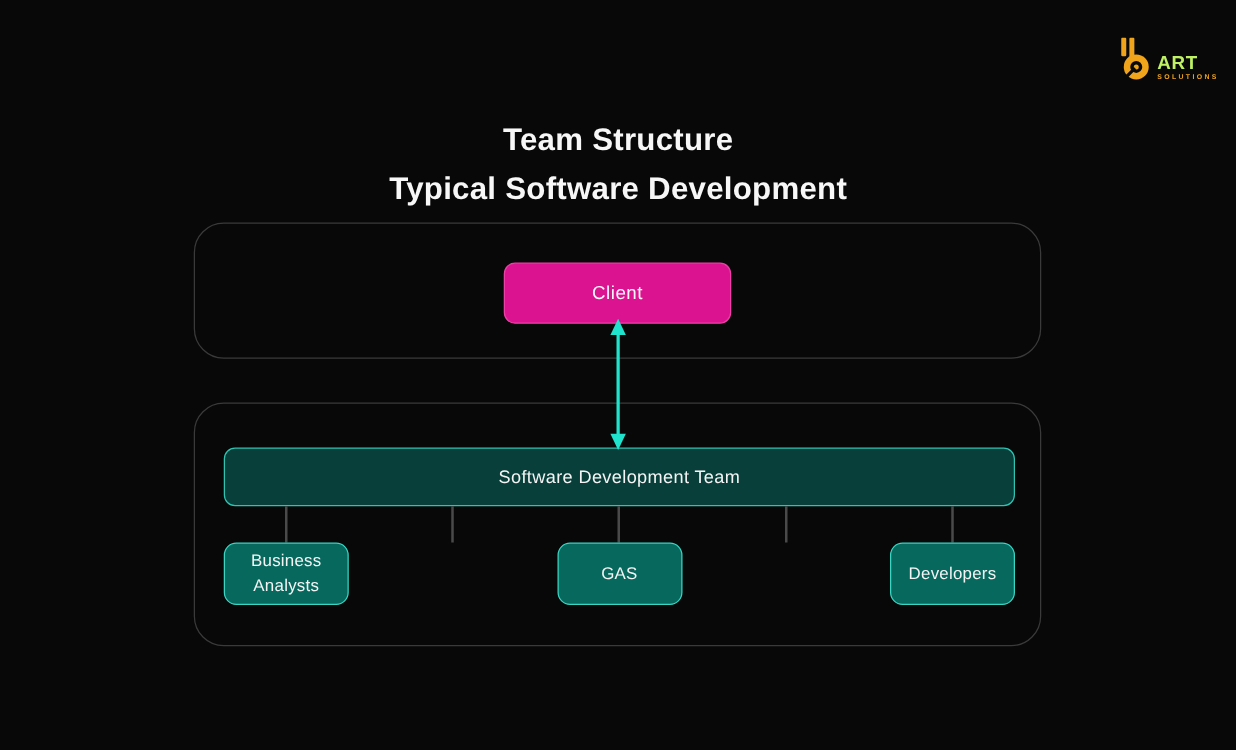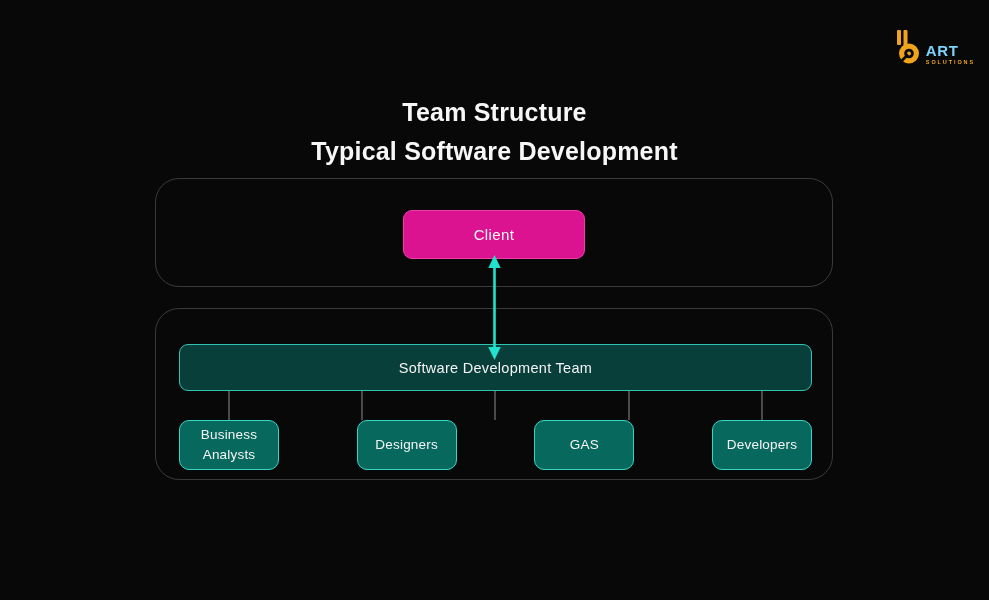"ART" .logo-name { color: #7dd3fc -> #bef264 }
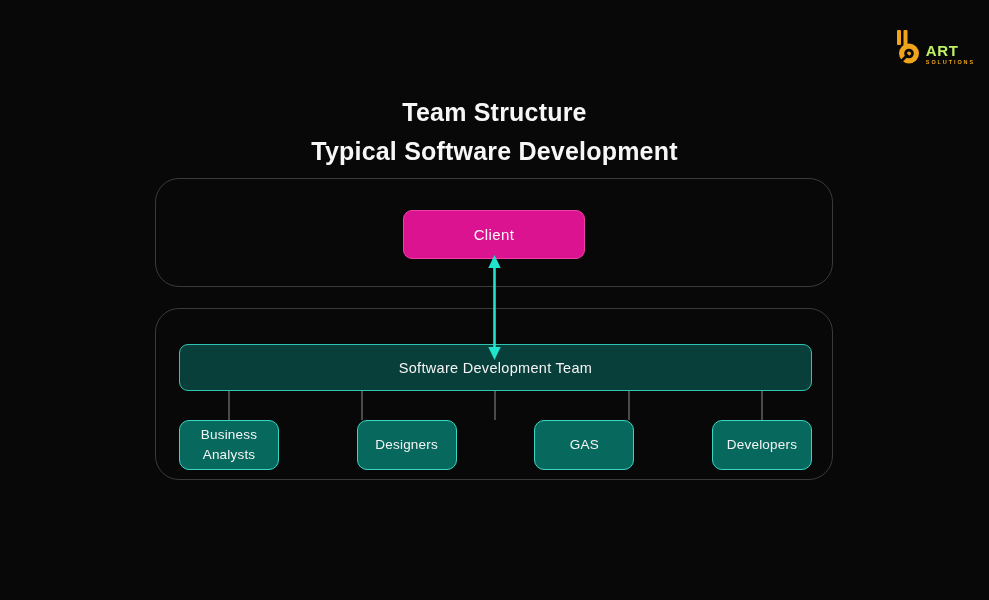"Software Development Team" .frame-bottom { height: 172px -> 195px; top: 308px -> 322px }
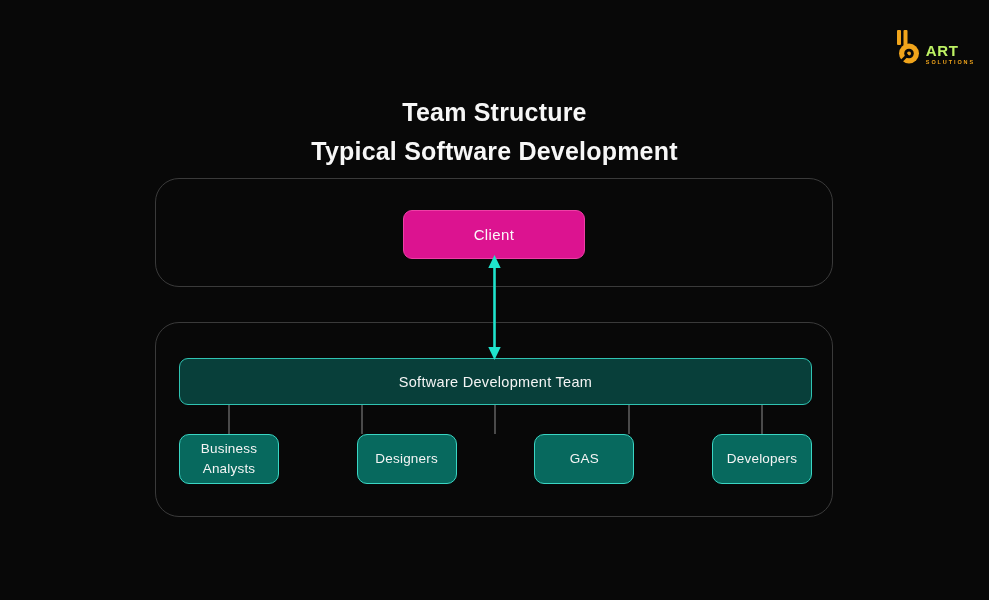"Designers" div.role-box { html: <div> <span>Designers</span> </div> -> none }
